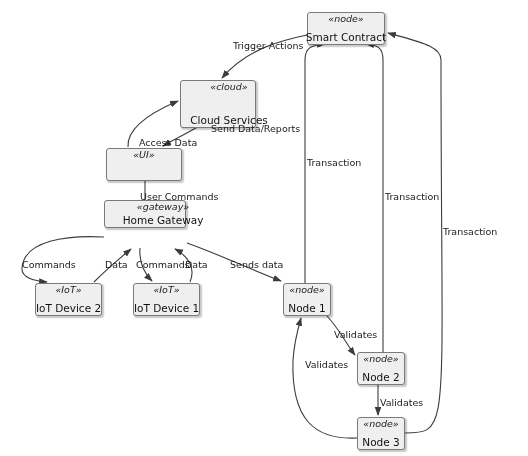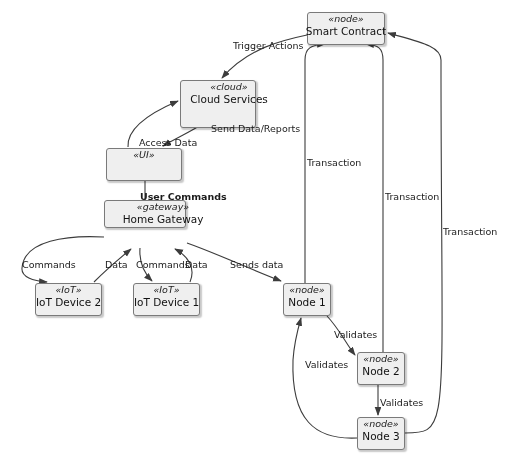"«node»" .node-box { justify-content: flex-start -> space-between }
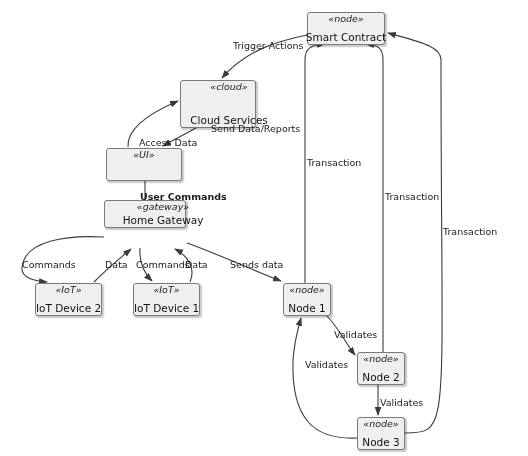"User Commands" div.edge-label { font-weight: bold -> none }
